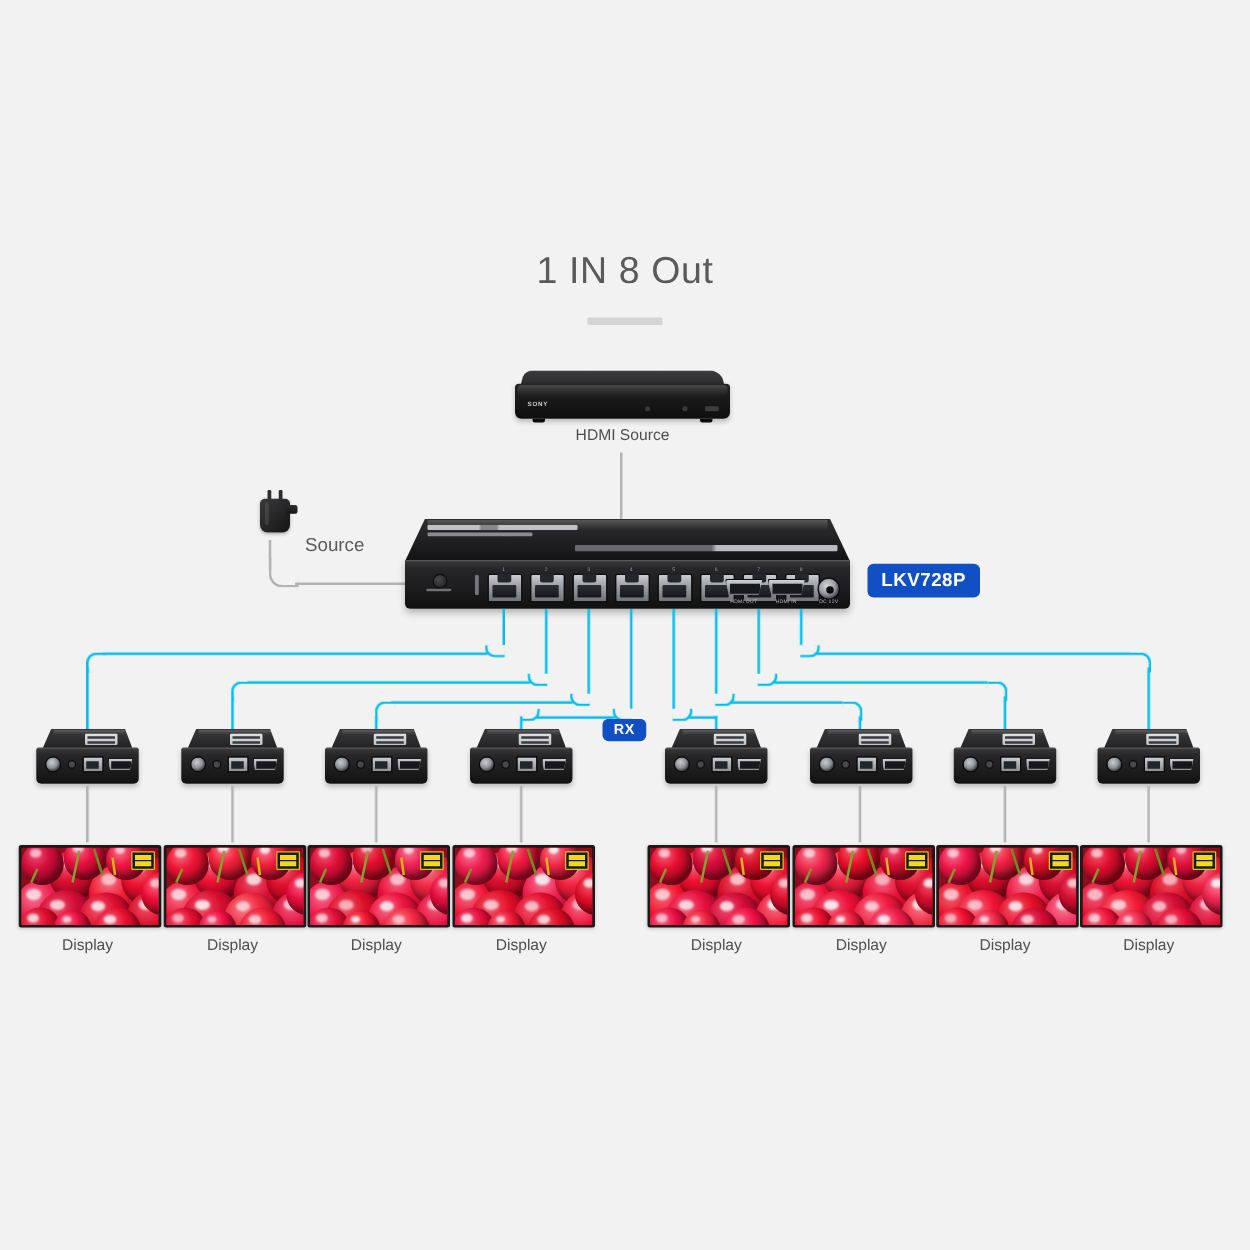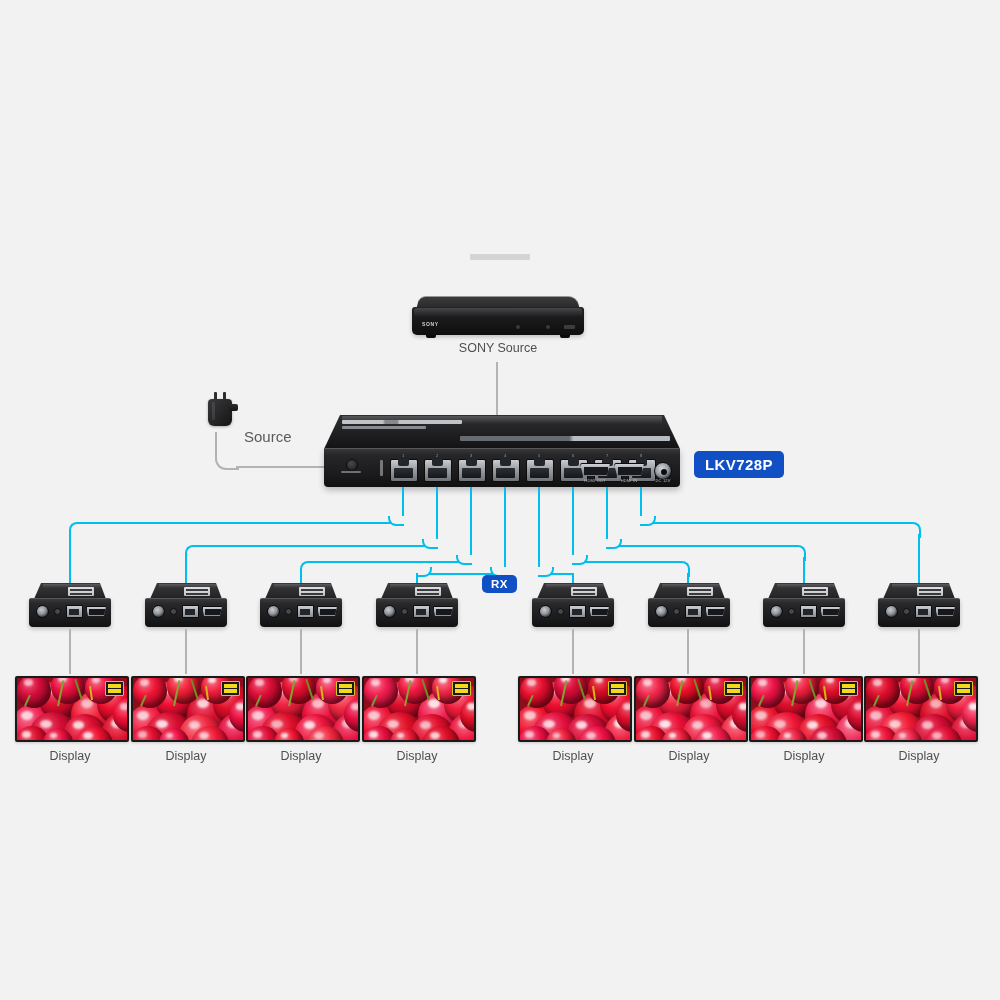"1 IN 8 Out" div { html: none -> <div>1 IN 8 Out</div> }
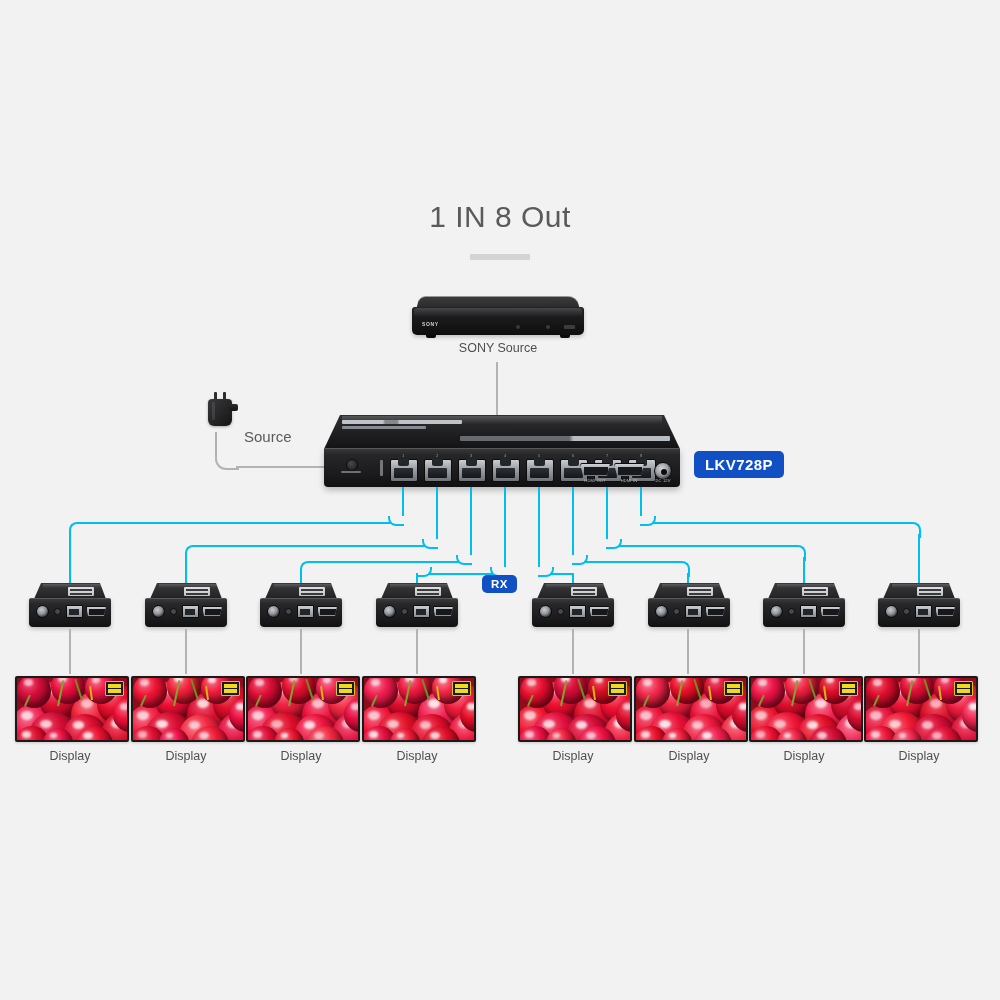"SONY Source" div { text: SONY -> HDMI }
